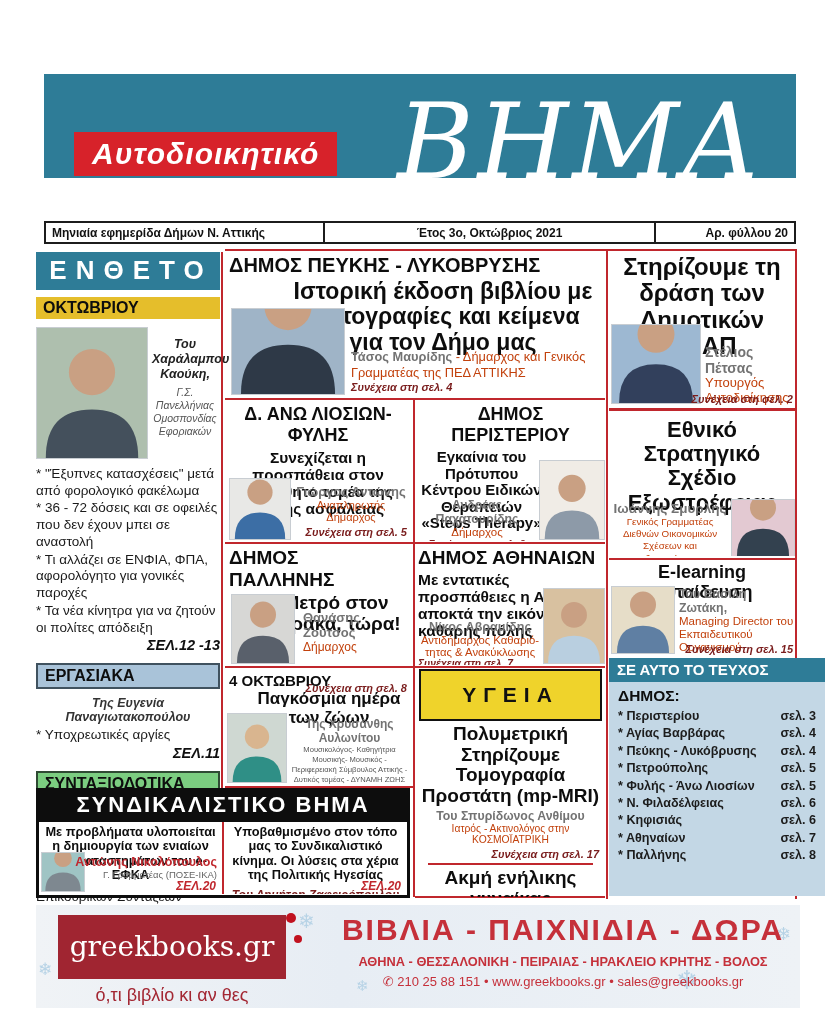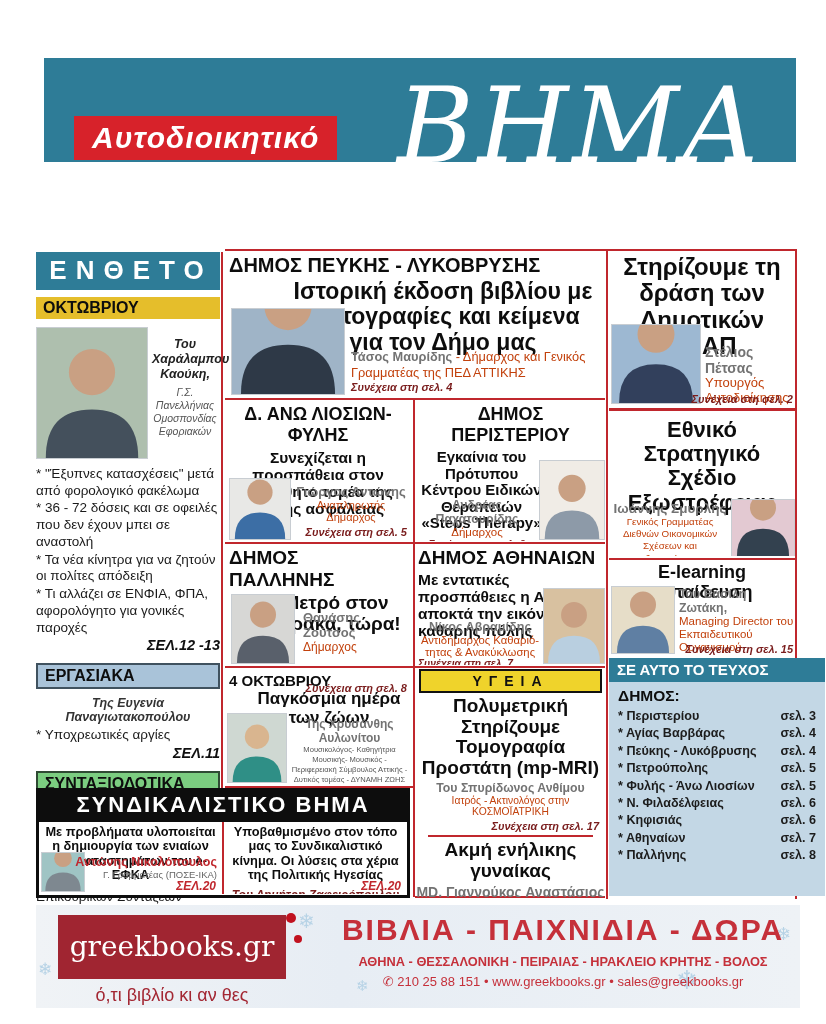"Αυτοδιοικητικό" .masthead { top: 58px -> 74px }
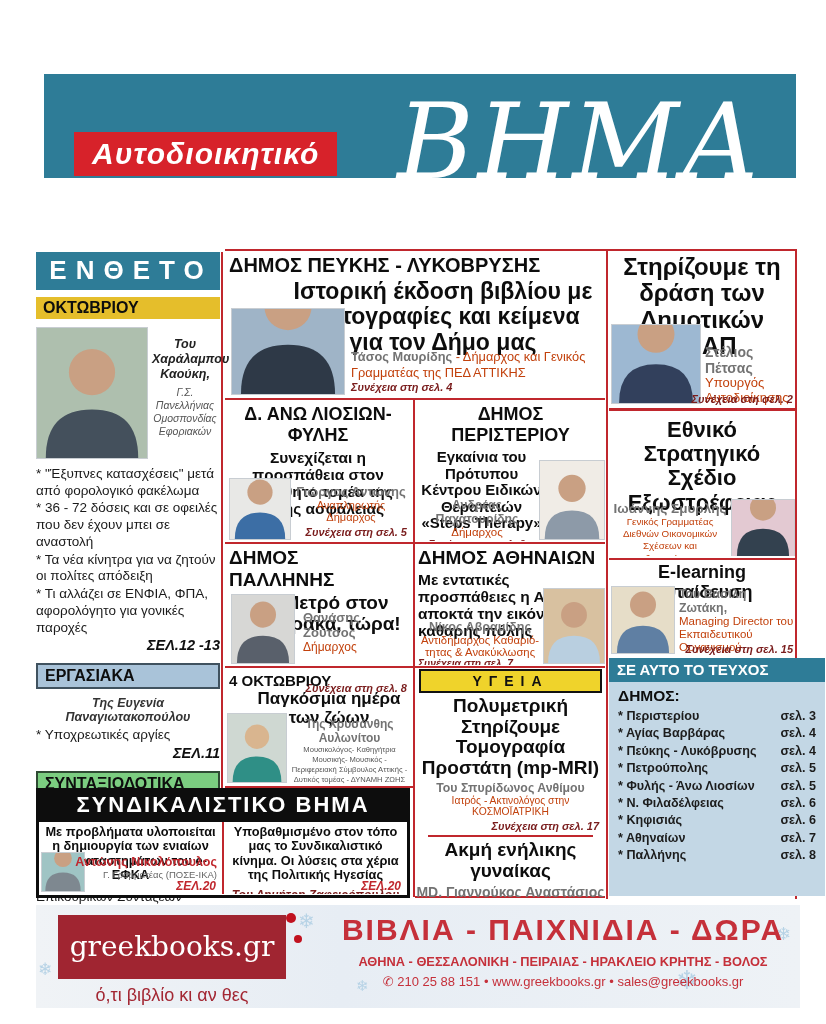"Μηνιαία εφημερίδα Δήμων Ν. Αττικής" div.dateline { html: none -> <div> <div>Μηνιαία εφημερίδα Δήμων Ν. Αττικής</div> <div>Έτος 3ο, Οκτώβριος 2021</div> <div>Αρ. φύλλου 20</div> </div> }
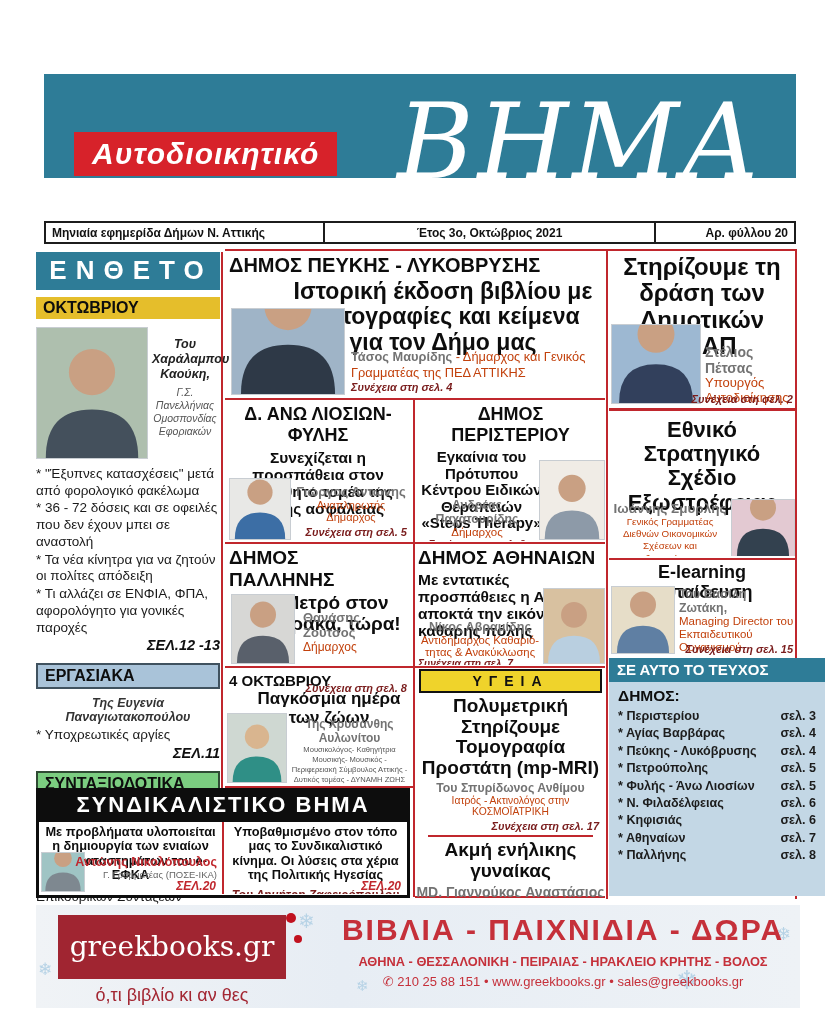"* Τα νέα κίνητρα για" div { order: before "* Τι αλλάζει σε ΕΝΦΙΑ," -> after "* Τι αλλάζει σε ΕΝΦΙΑ," }
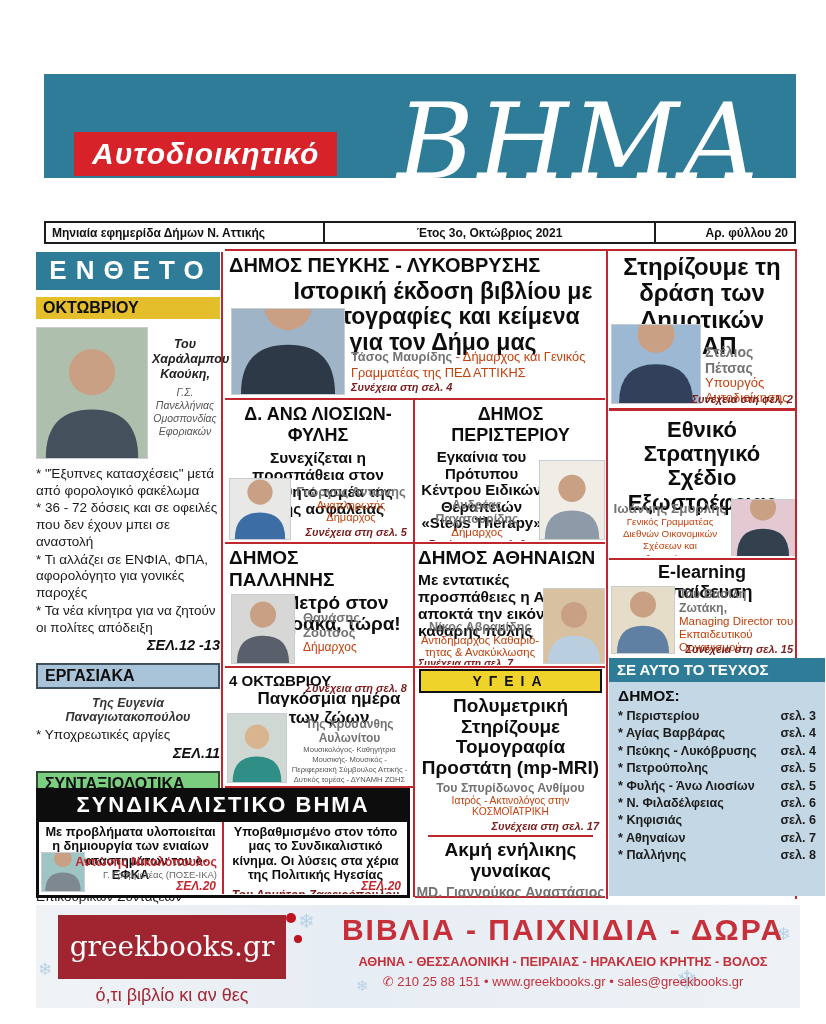"ΥΓΕΙΑ" .ygeia-hdr { font-size: 14px -> 21px; padding: 2px 0 -> 12px 0 }
